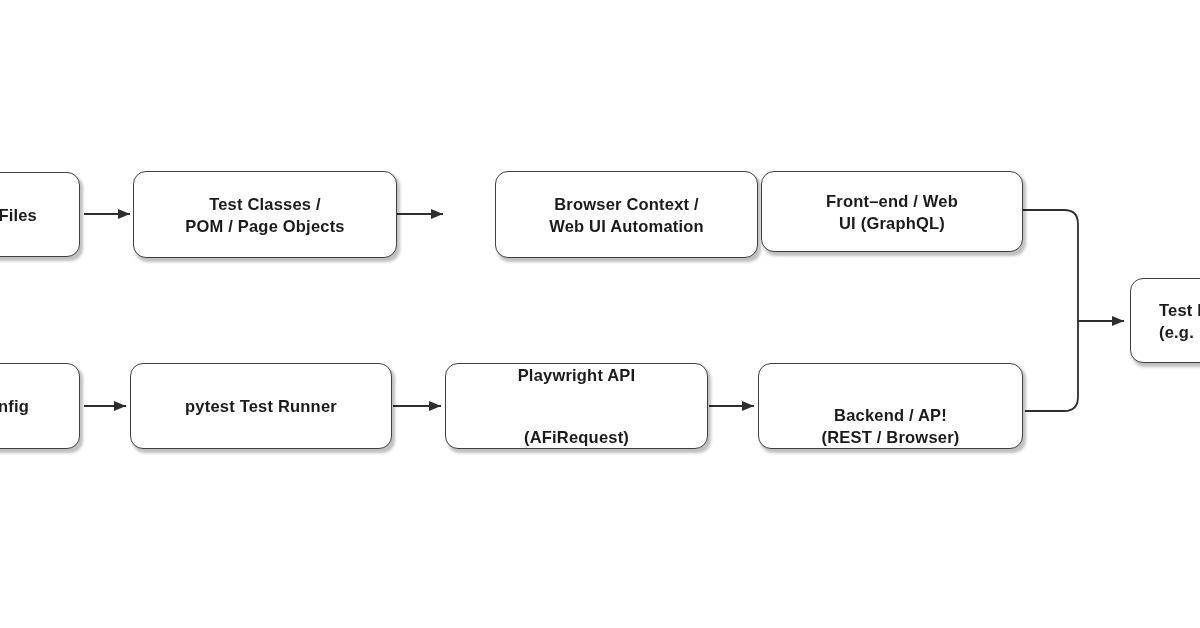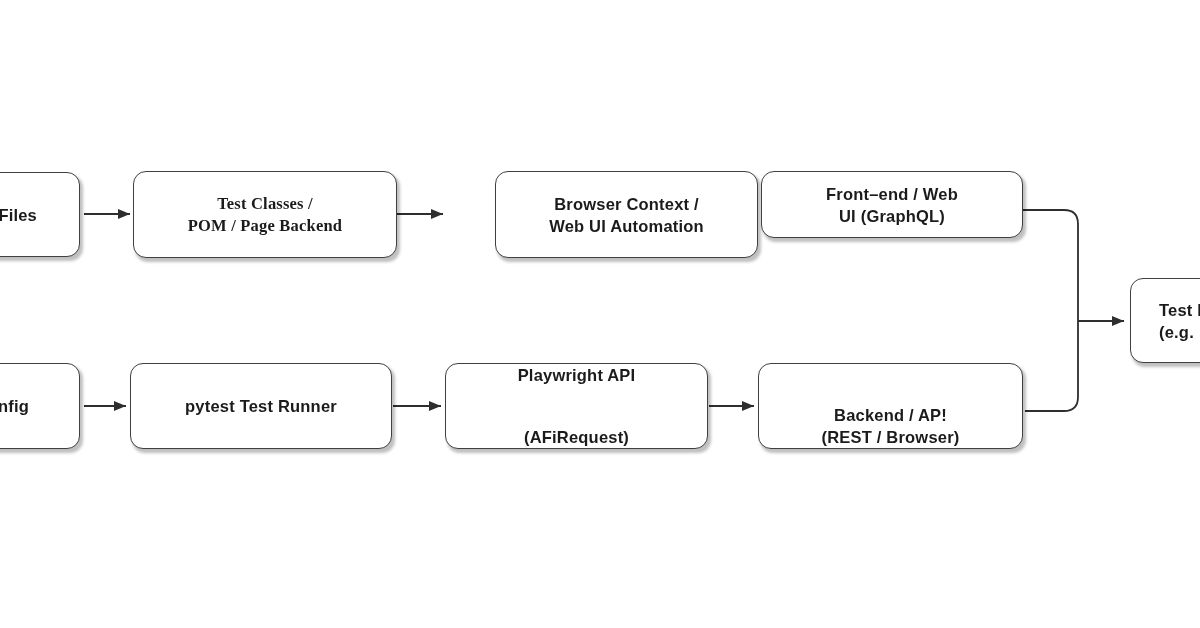"Test Classes /" div.node { font-family: Liberation Serif, serif -> none }
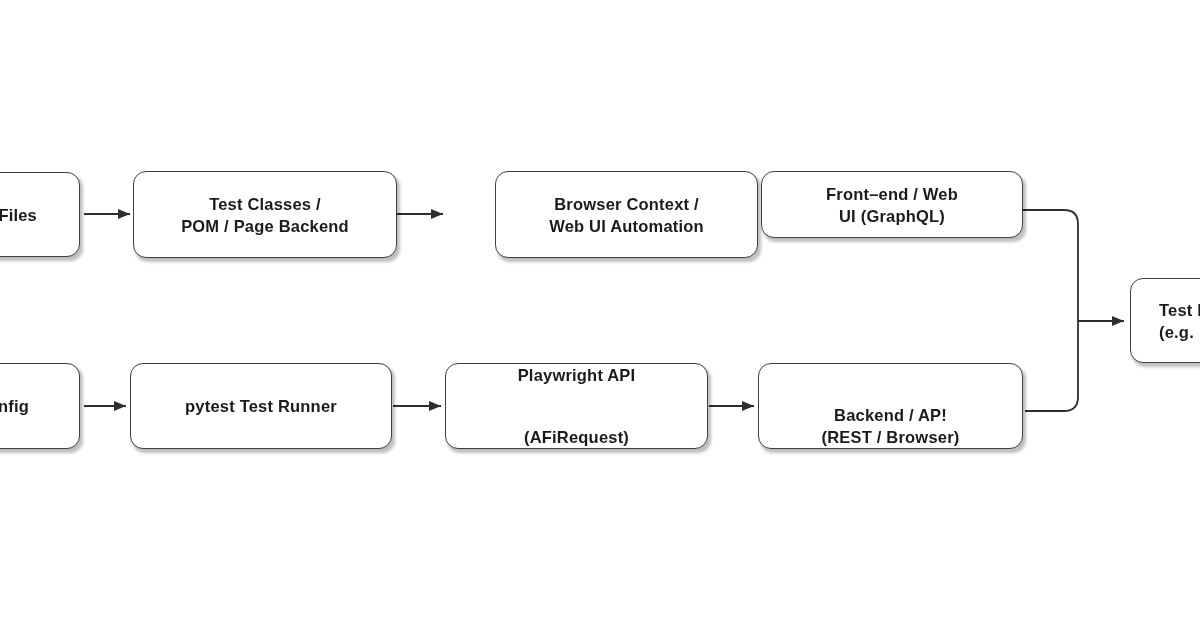"Front–end / Web" div.node { height: 67px -> 81px }
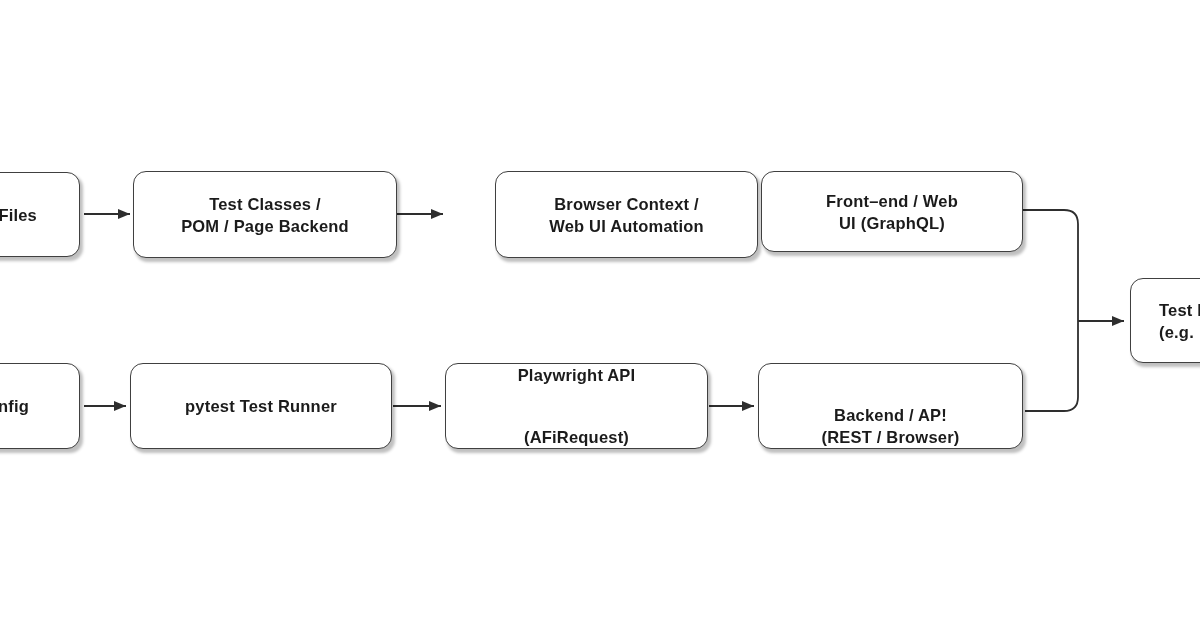"POM / Page Backend" span.line { text: Backend -> Objects }
